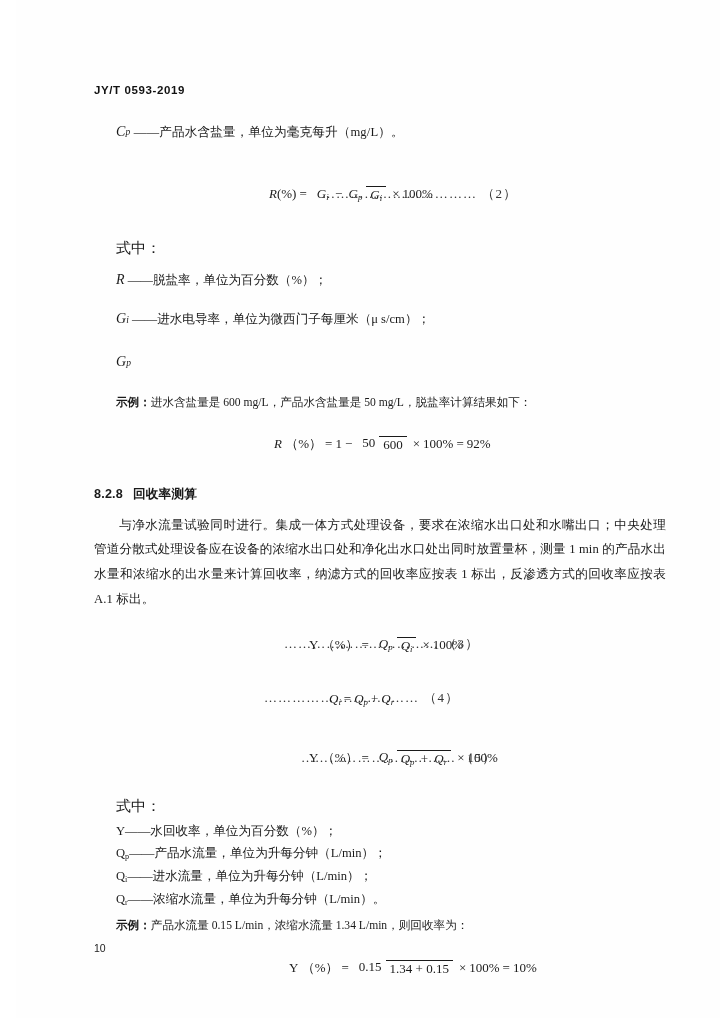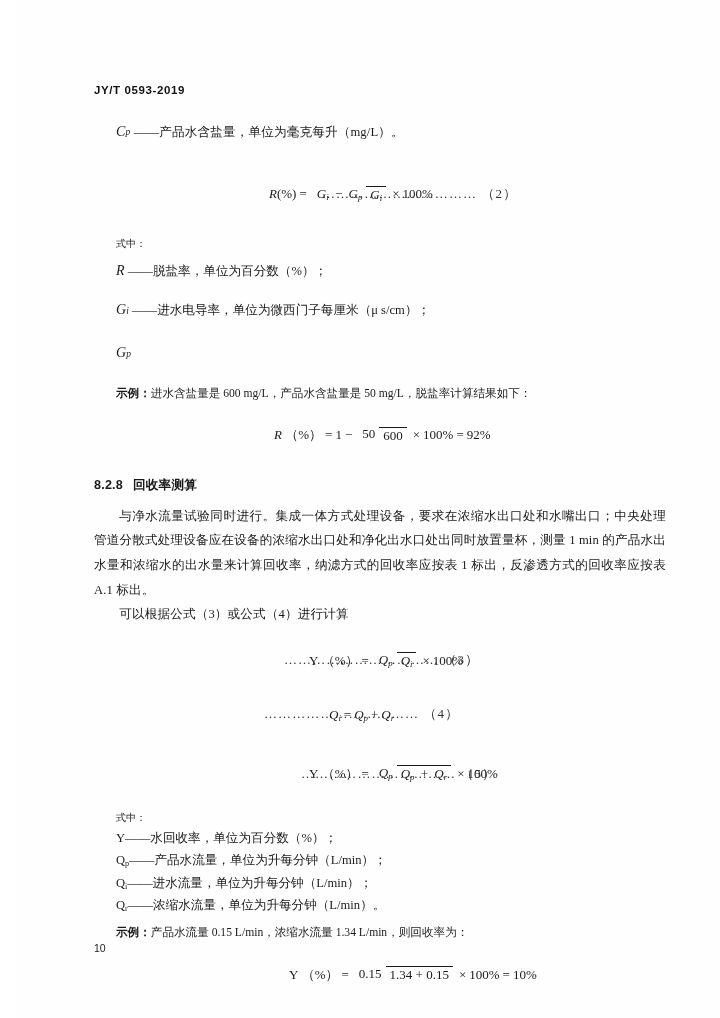"式中：" .where { font-size: 10px -> 15px }
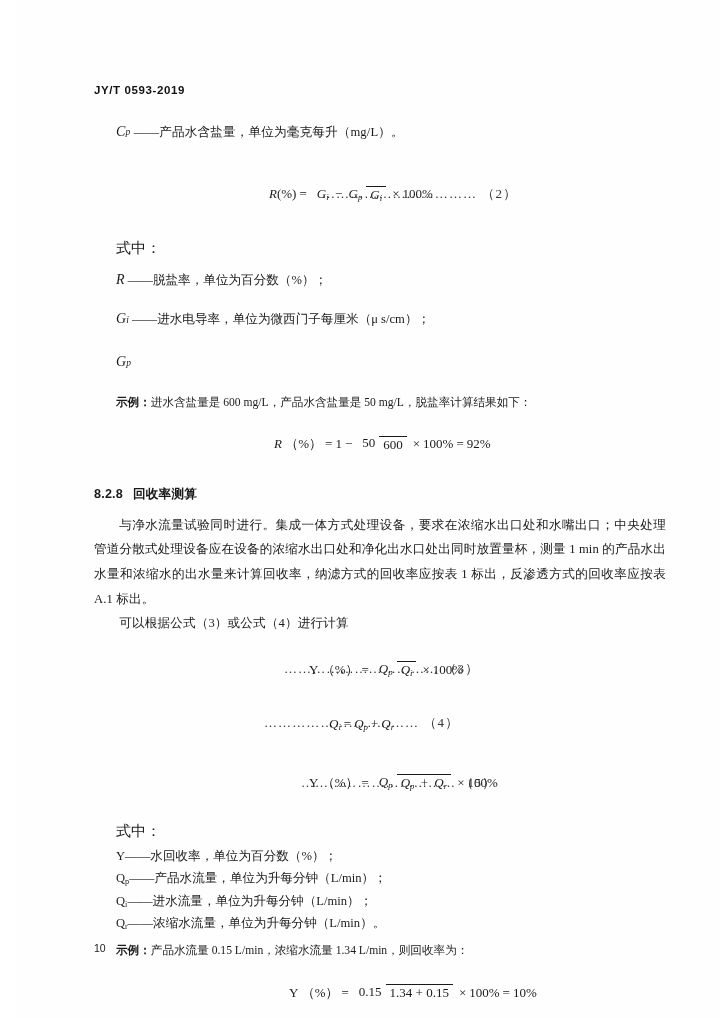"可以根据公式（3）或公式（4）进行计算" div.para { html: <div>可以根据公式（3）或公式（4）进行计算</div> -> none }
